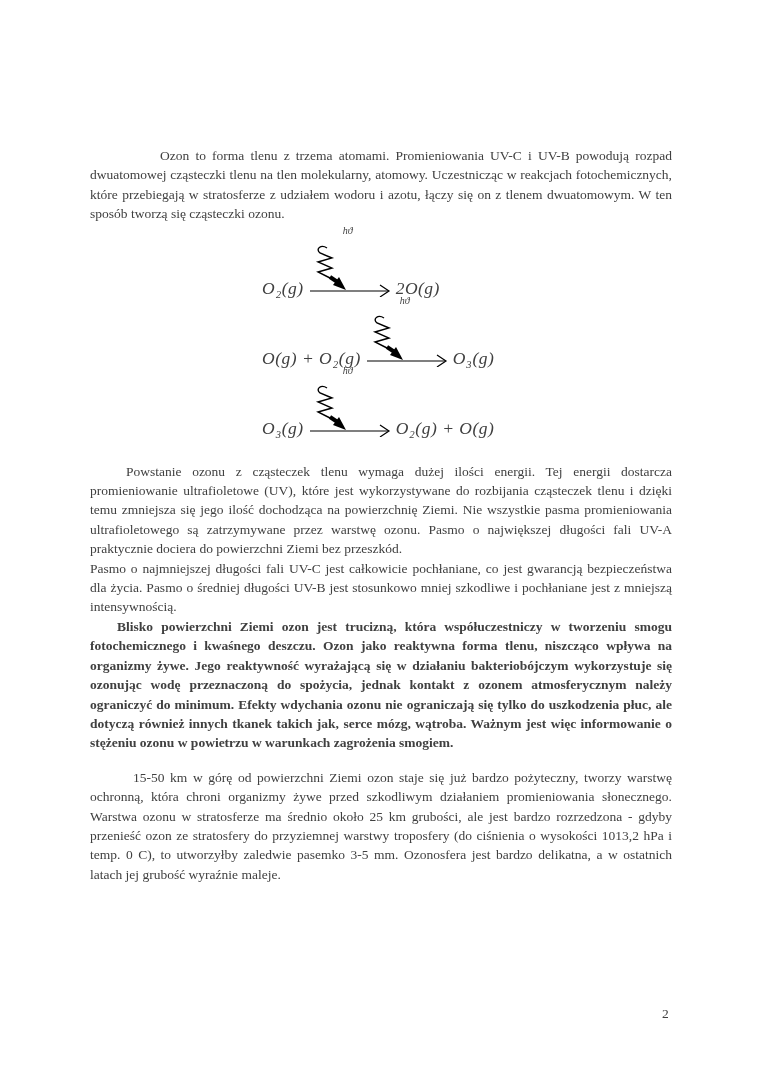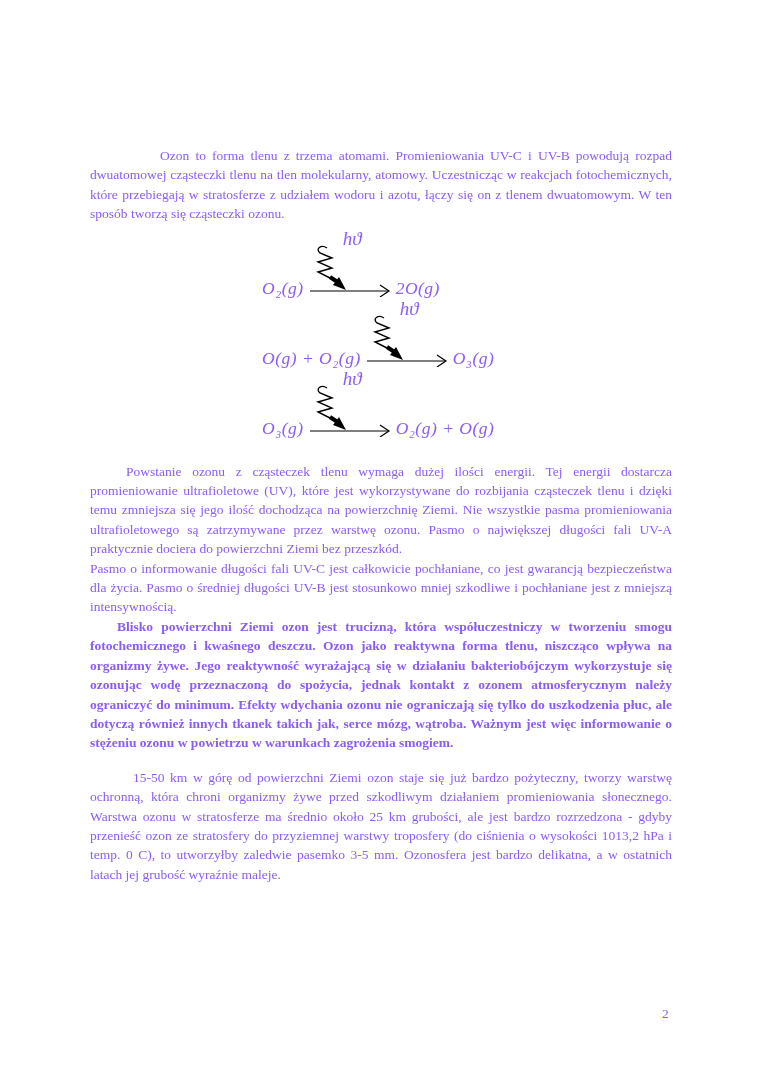"Ozon to forma tlenu z" .page { color: #8b5cf6 -> #404040 }
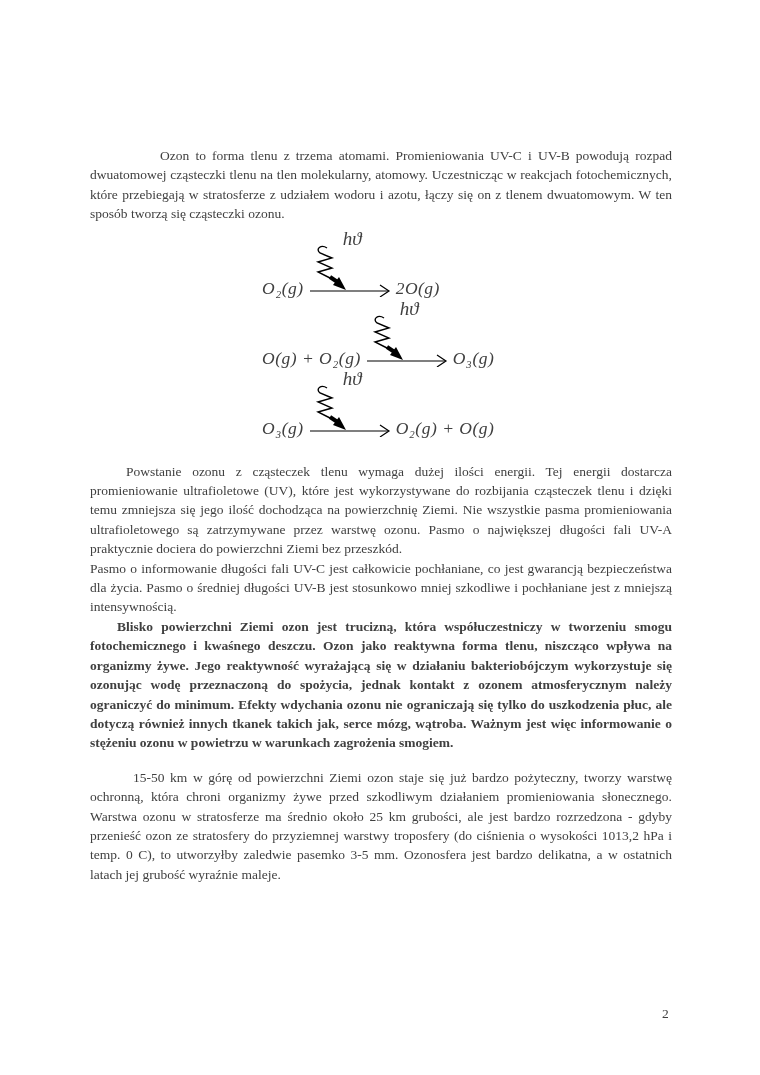"hϑ" .hv { bottom: 48px -> 56px; font-size: 19px -> 10px }
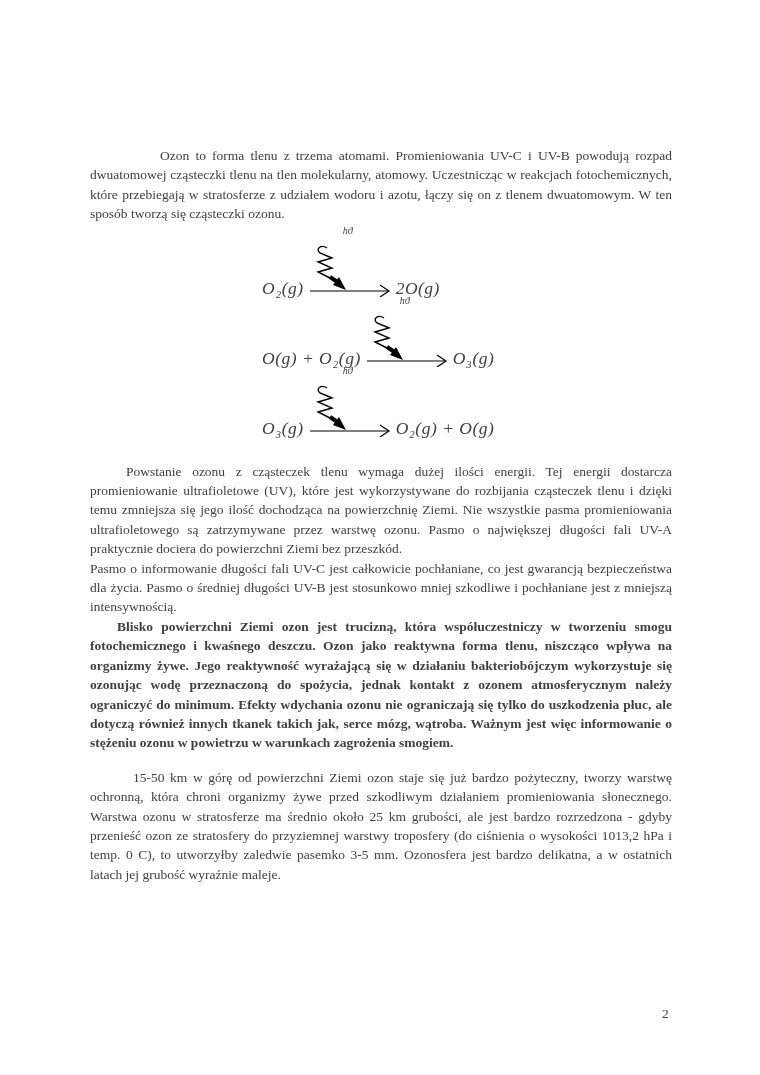"Pasmo o informowanie długości fali" p.para { text: informowanie -> najmniejszej }
